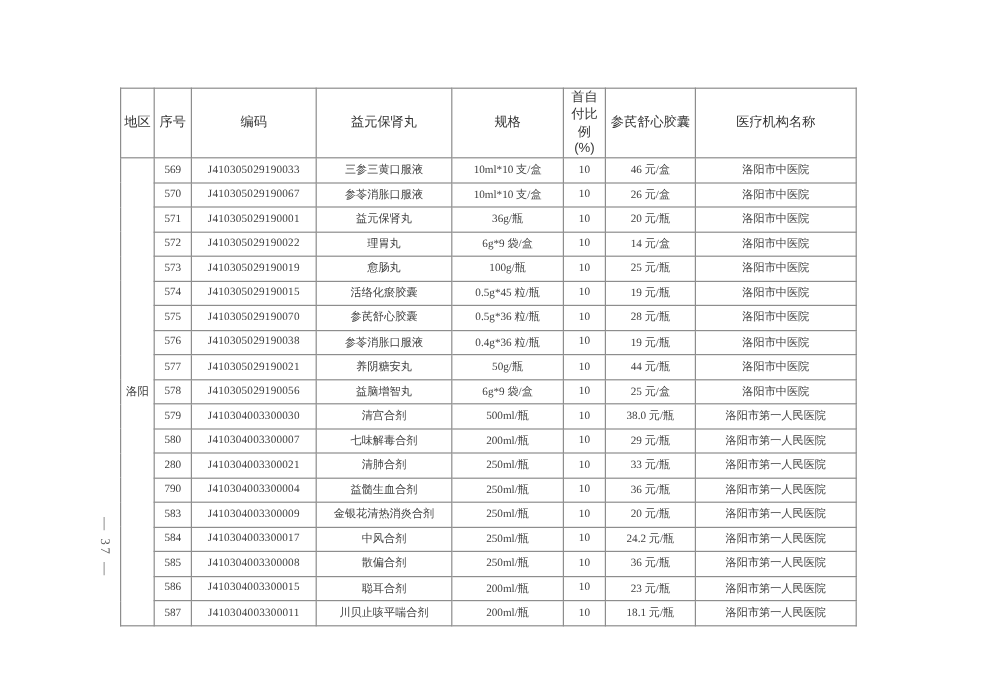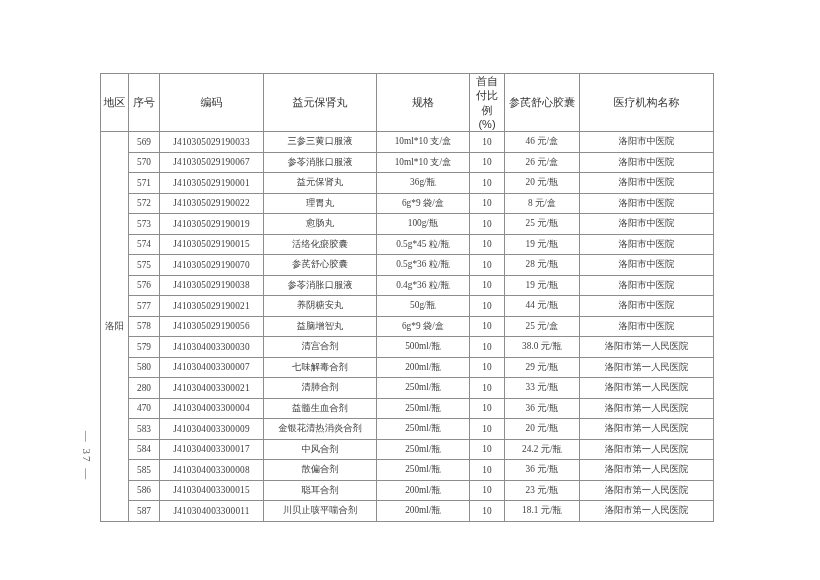"8 元/盒" td.cell-standard { text: 8 -> 14 }
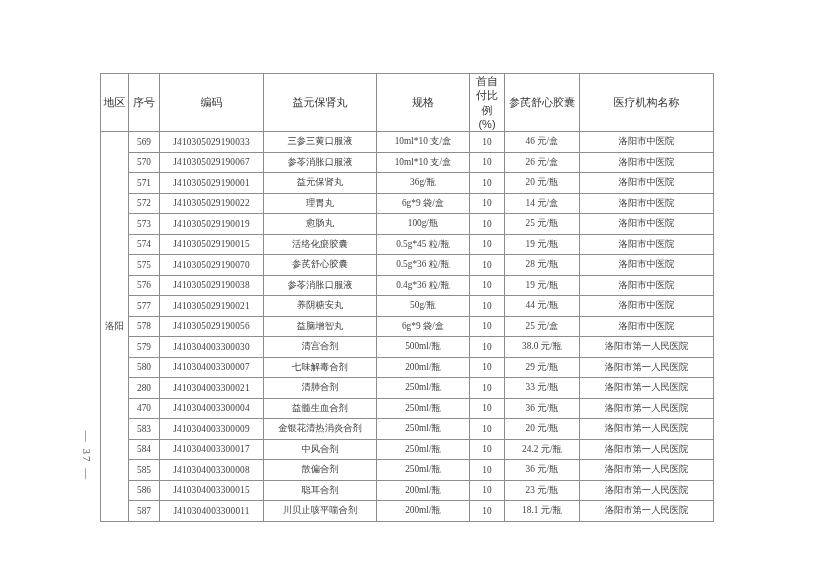"470" td.cell-no { text: 470 -> 790 }
